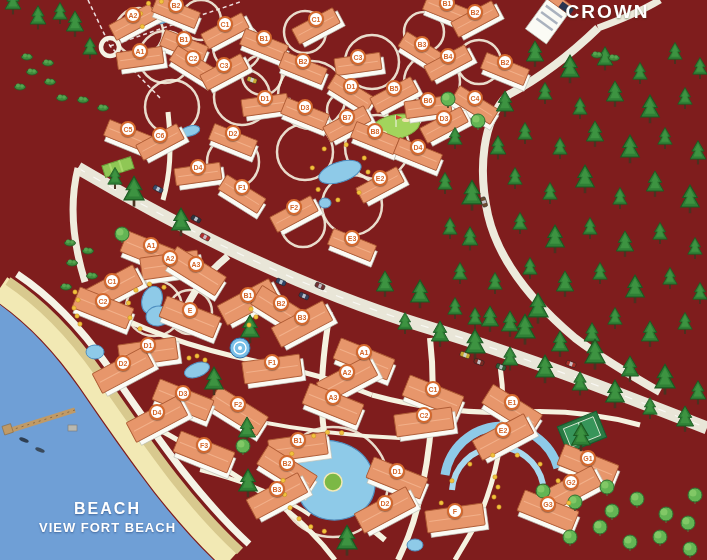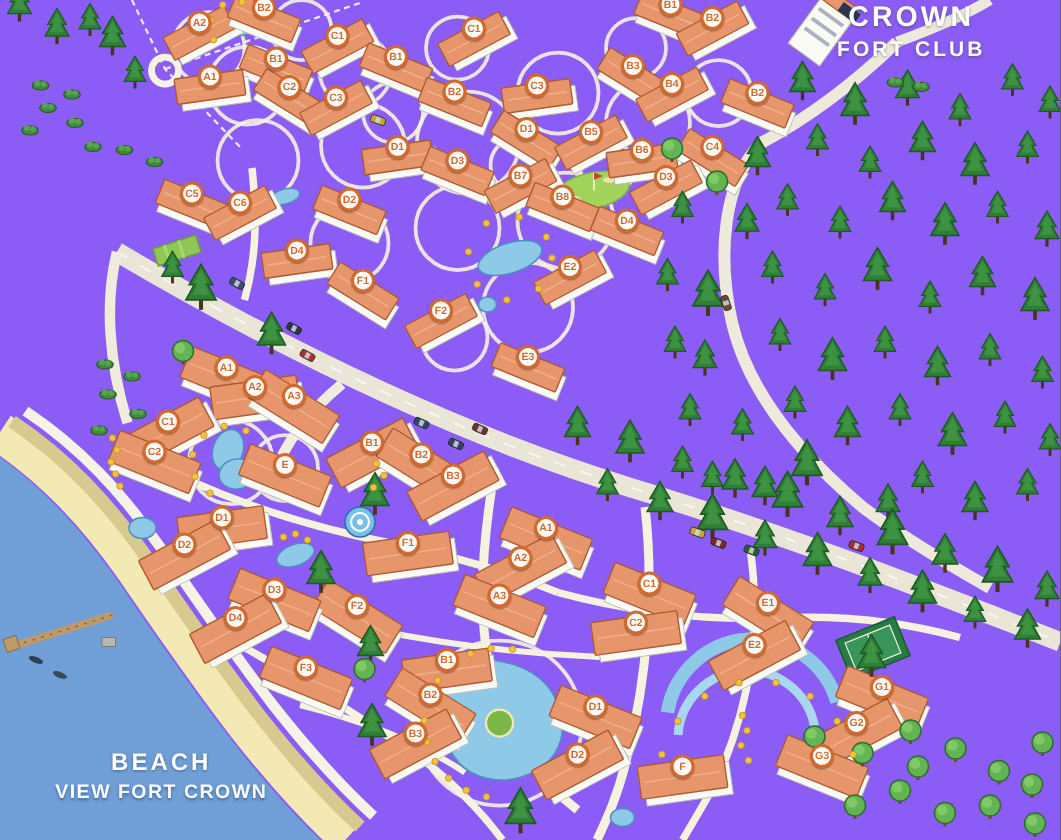"CROWN" .stage { background: #8b5cf6 -> #7f1d1d }
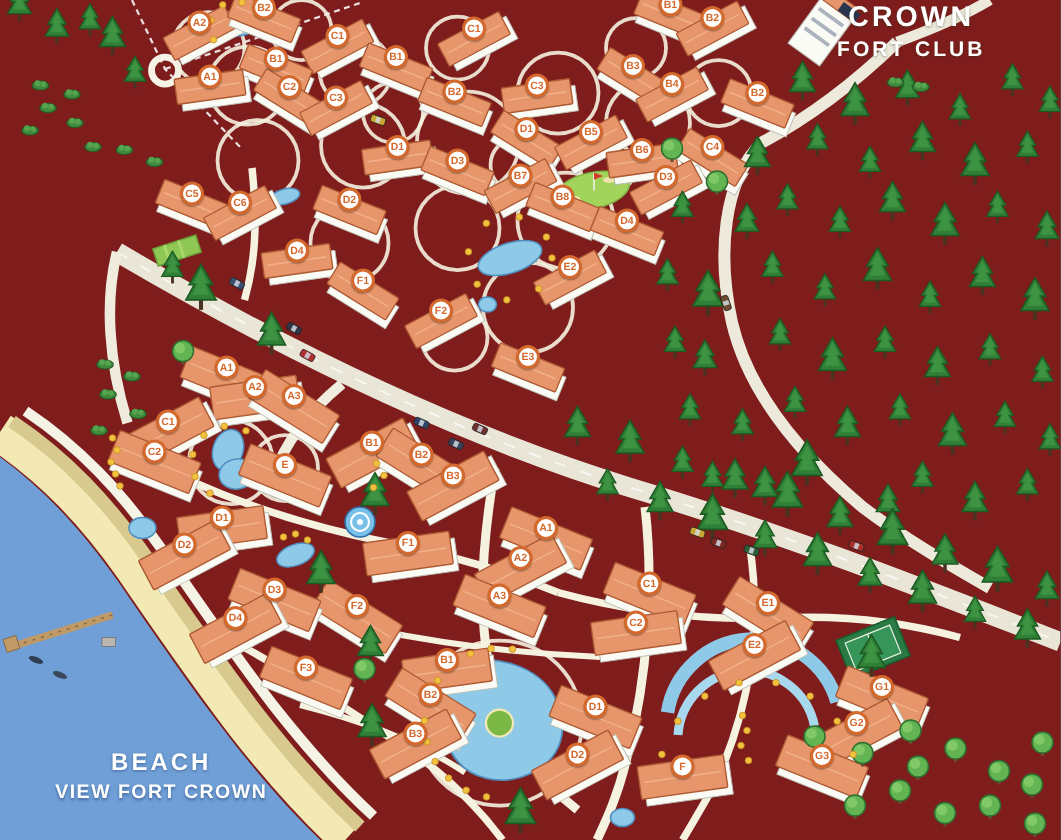"FORT CLUB" div.l2 { html: <div>FORT CLUB</div> -> none }
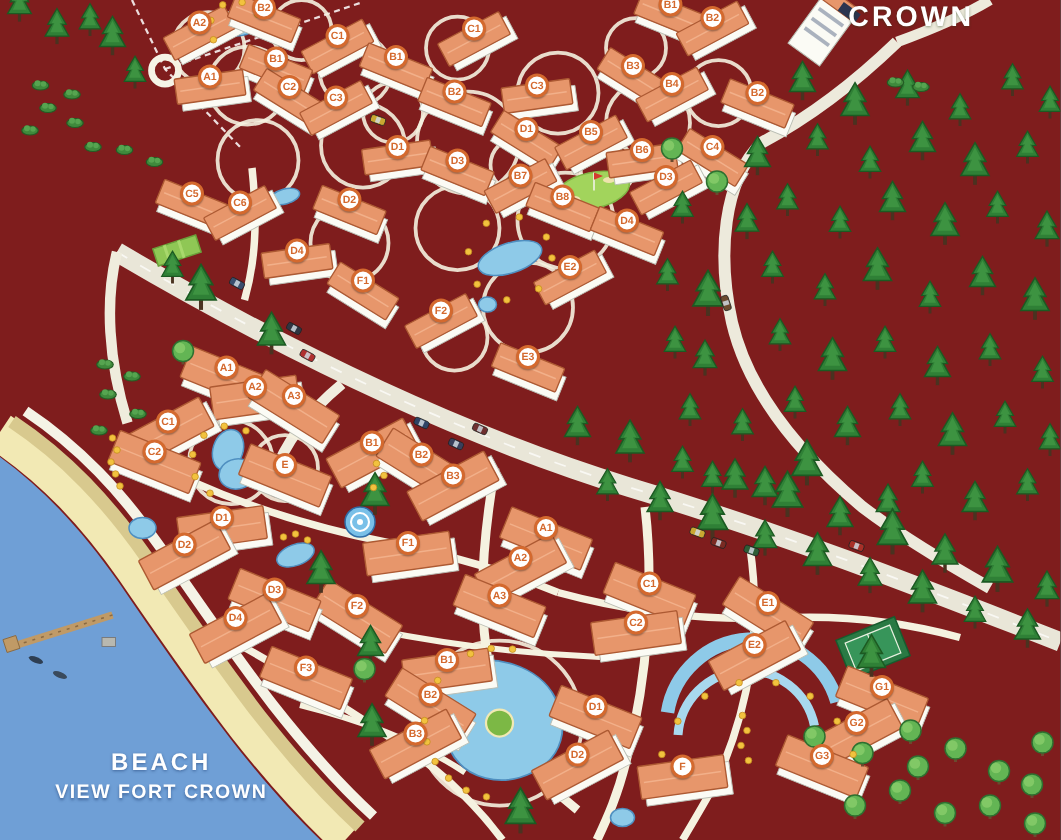"VIEW FORT CROWN" div.l2 { text: CROWN -> BEACH }
